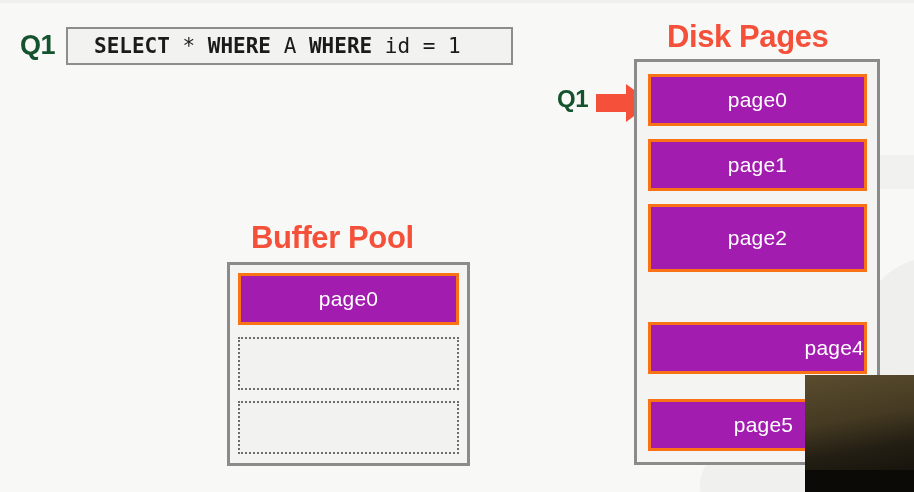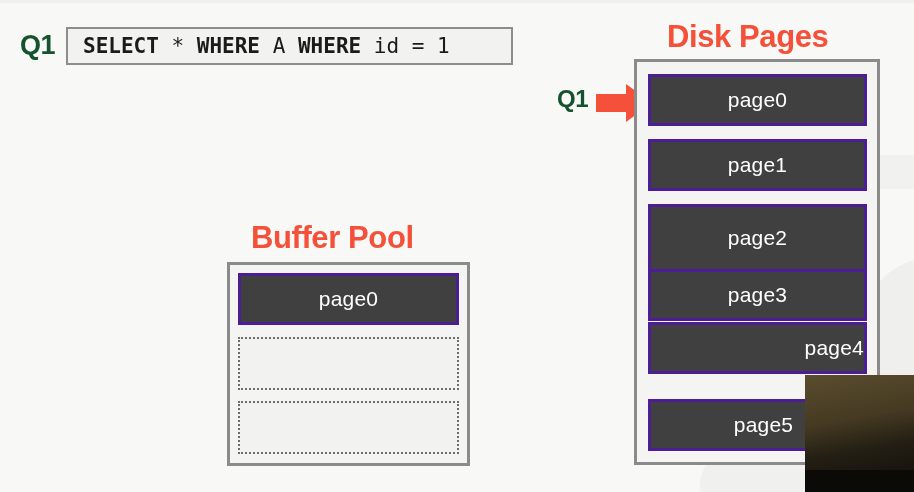"SELECT" #sql-box { padding-left: 15px -> 26px }
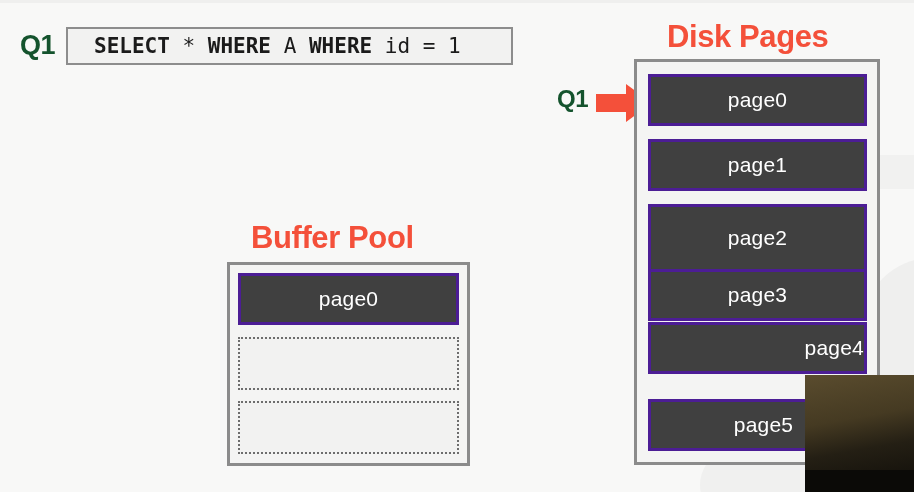"page0" .page-box { background: #404040 -> #a21caf; border: 3px solid #4c1d95 -> 3px solid #f97316 }
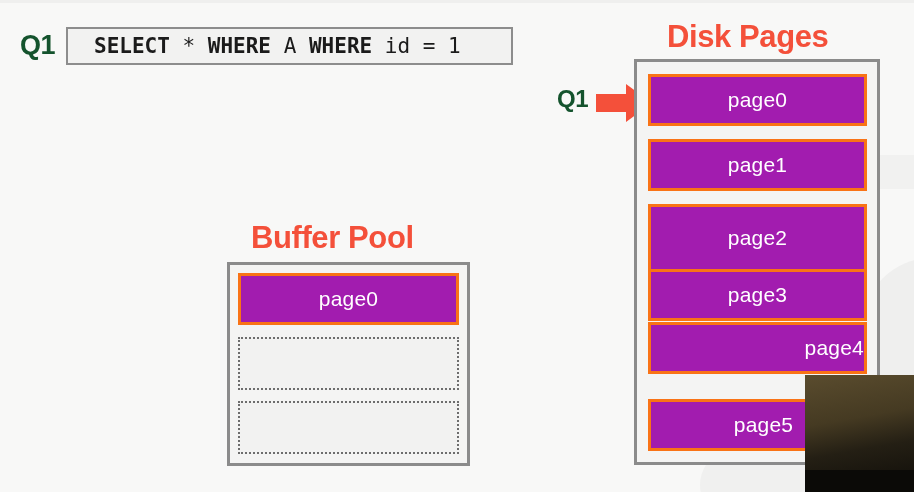"page3" div.page-box { html: <div> <span>page3</span> </div> -> none }
